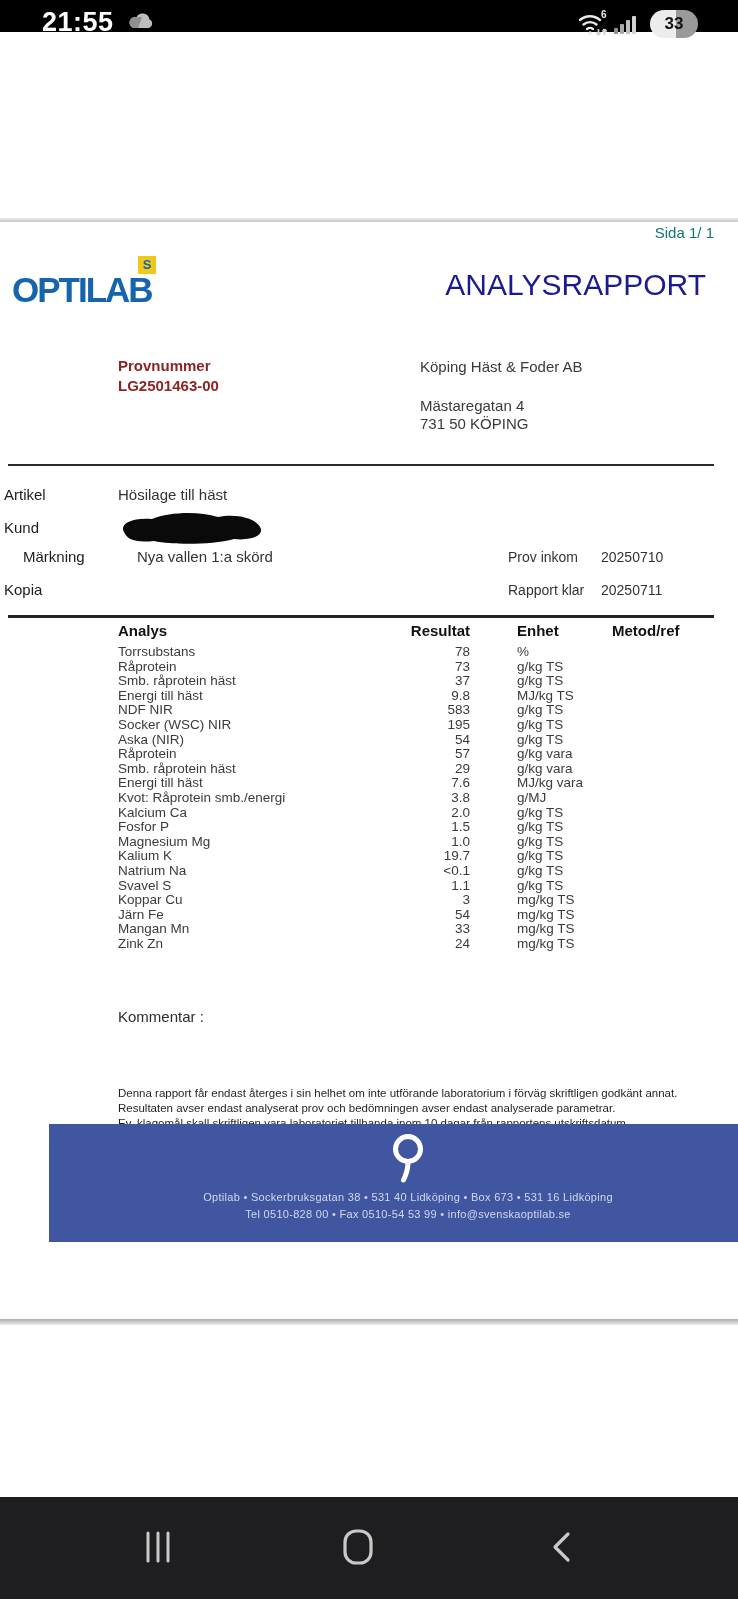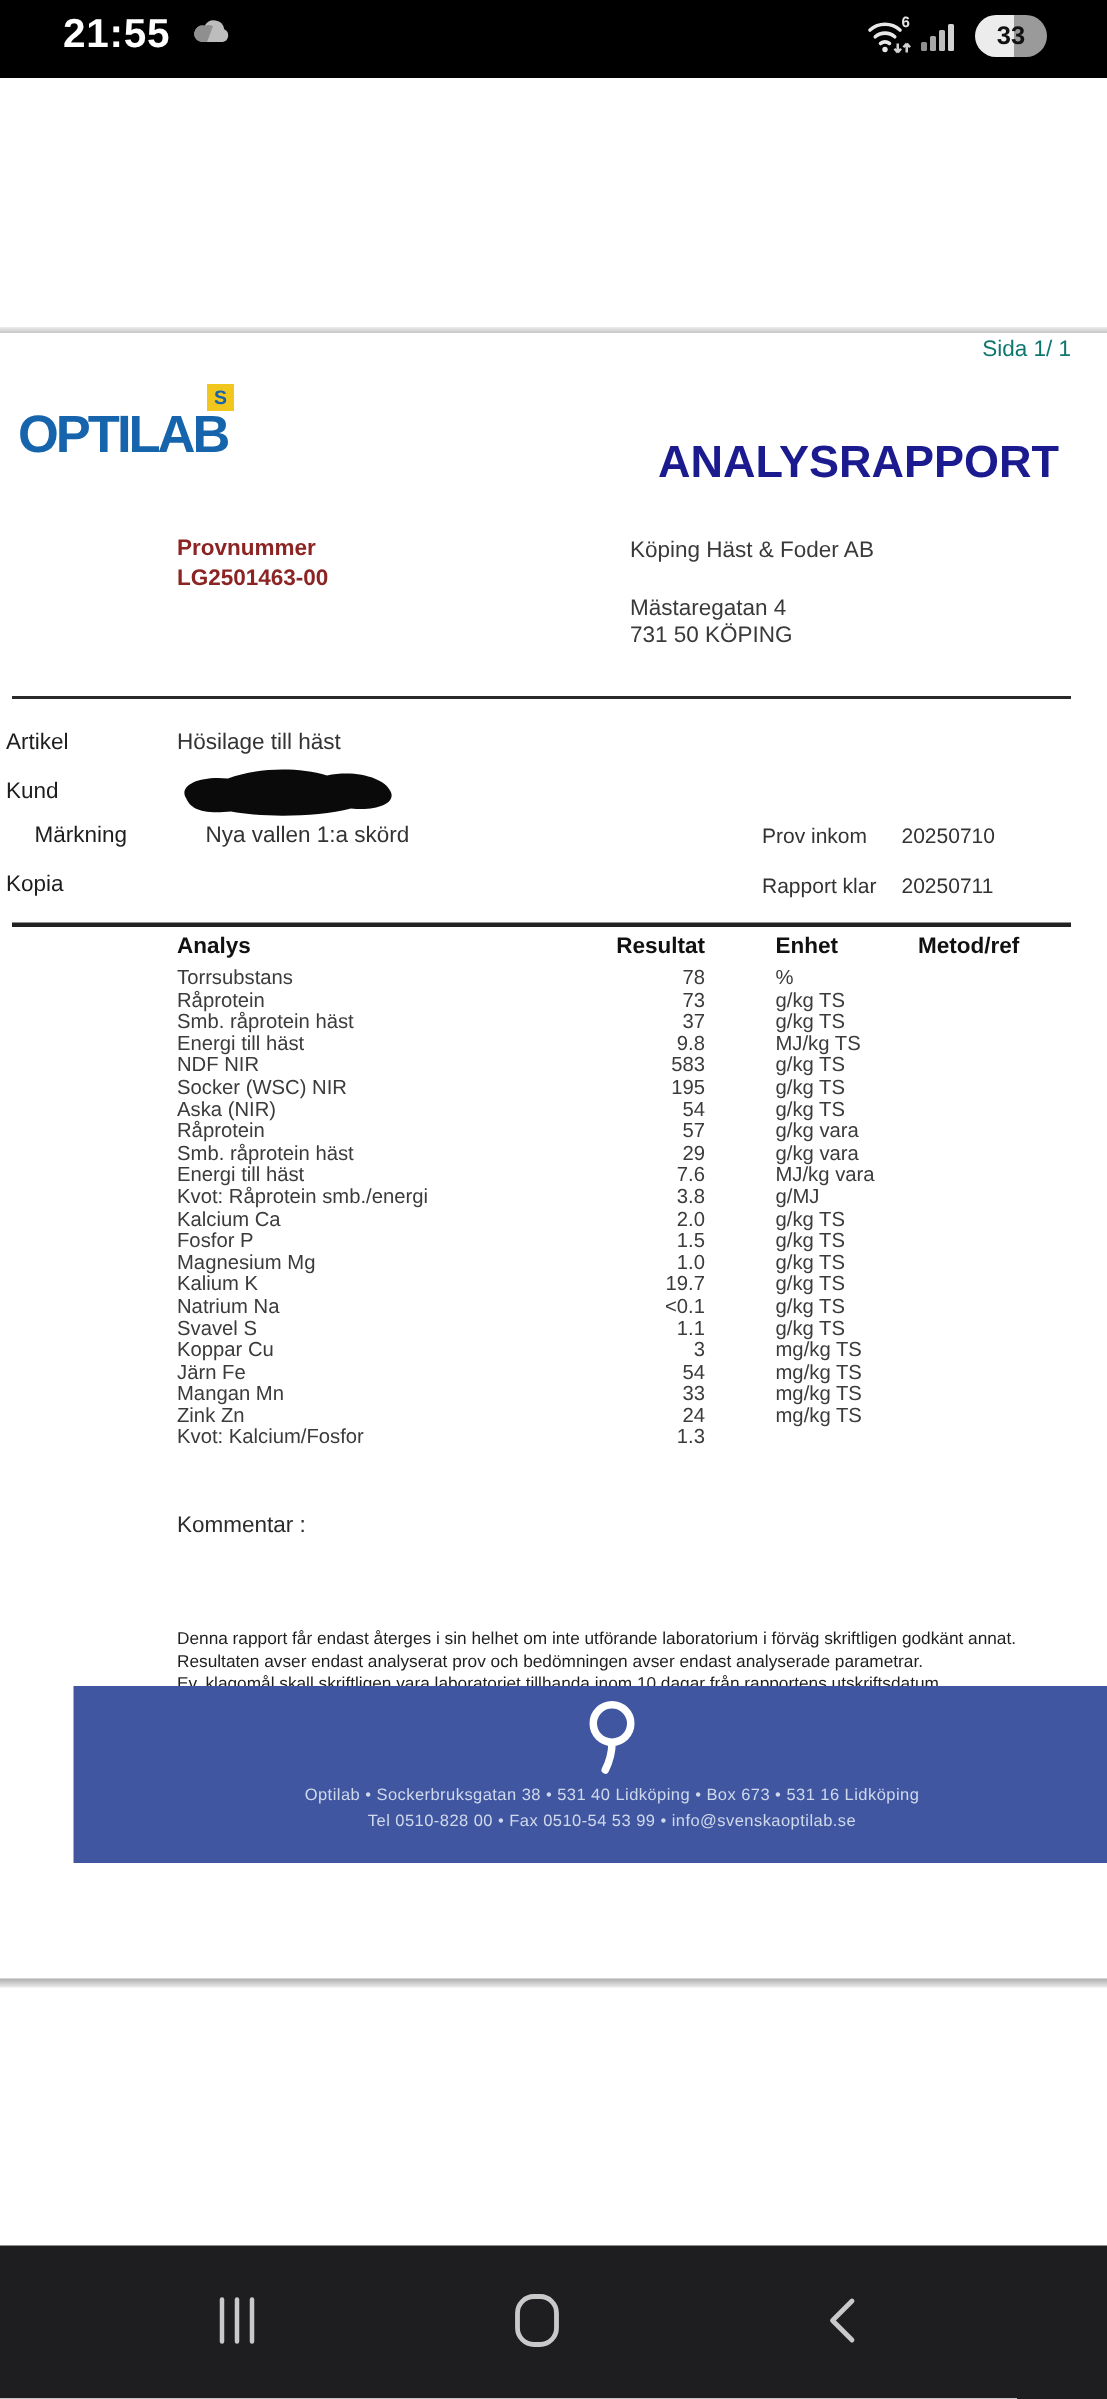"21:55" .statusbar { height: 52px -> 32px }
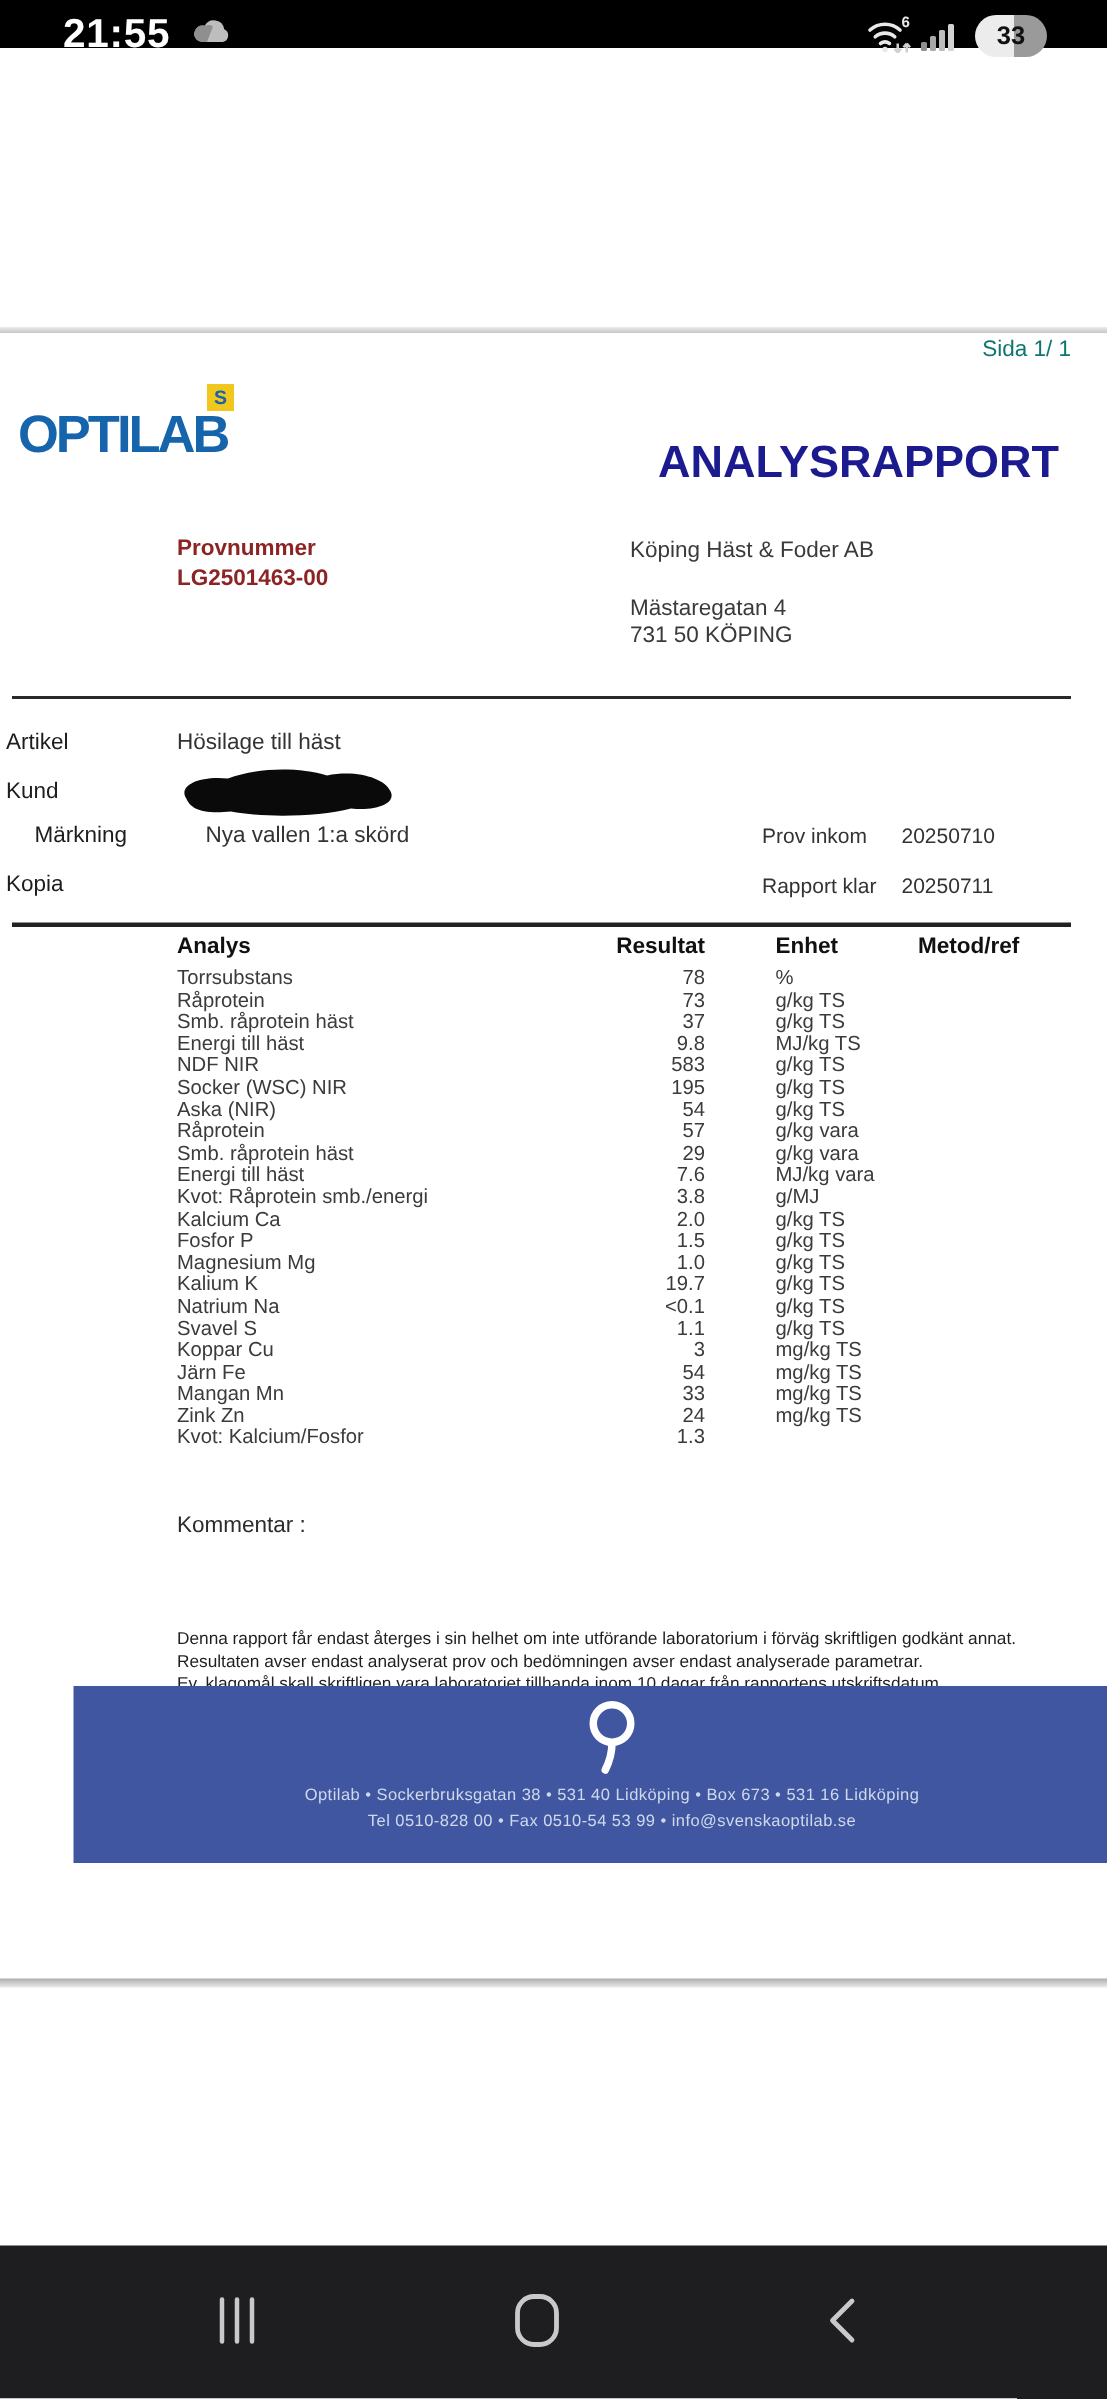"ANALYSRAPPORT" .doc-title { font-weight: 700 -> 400; margin-top: 24px -> none }
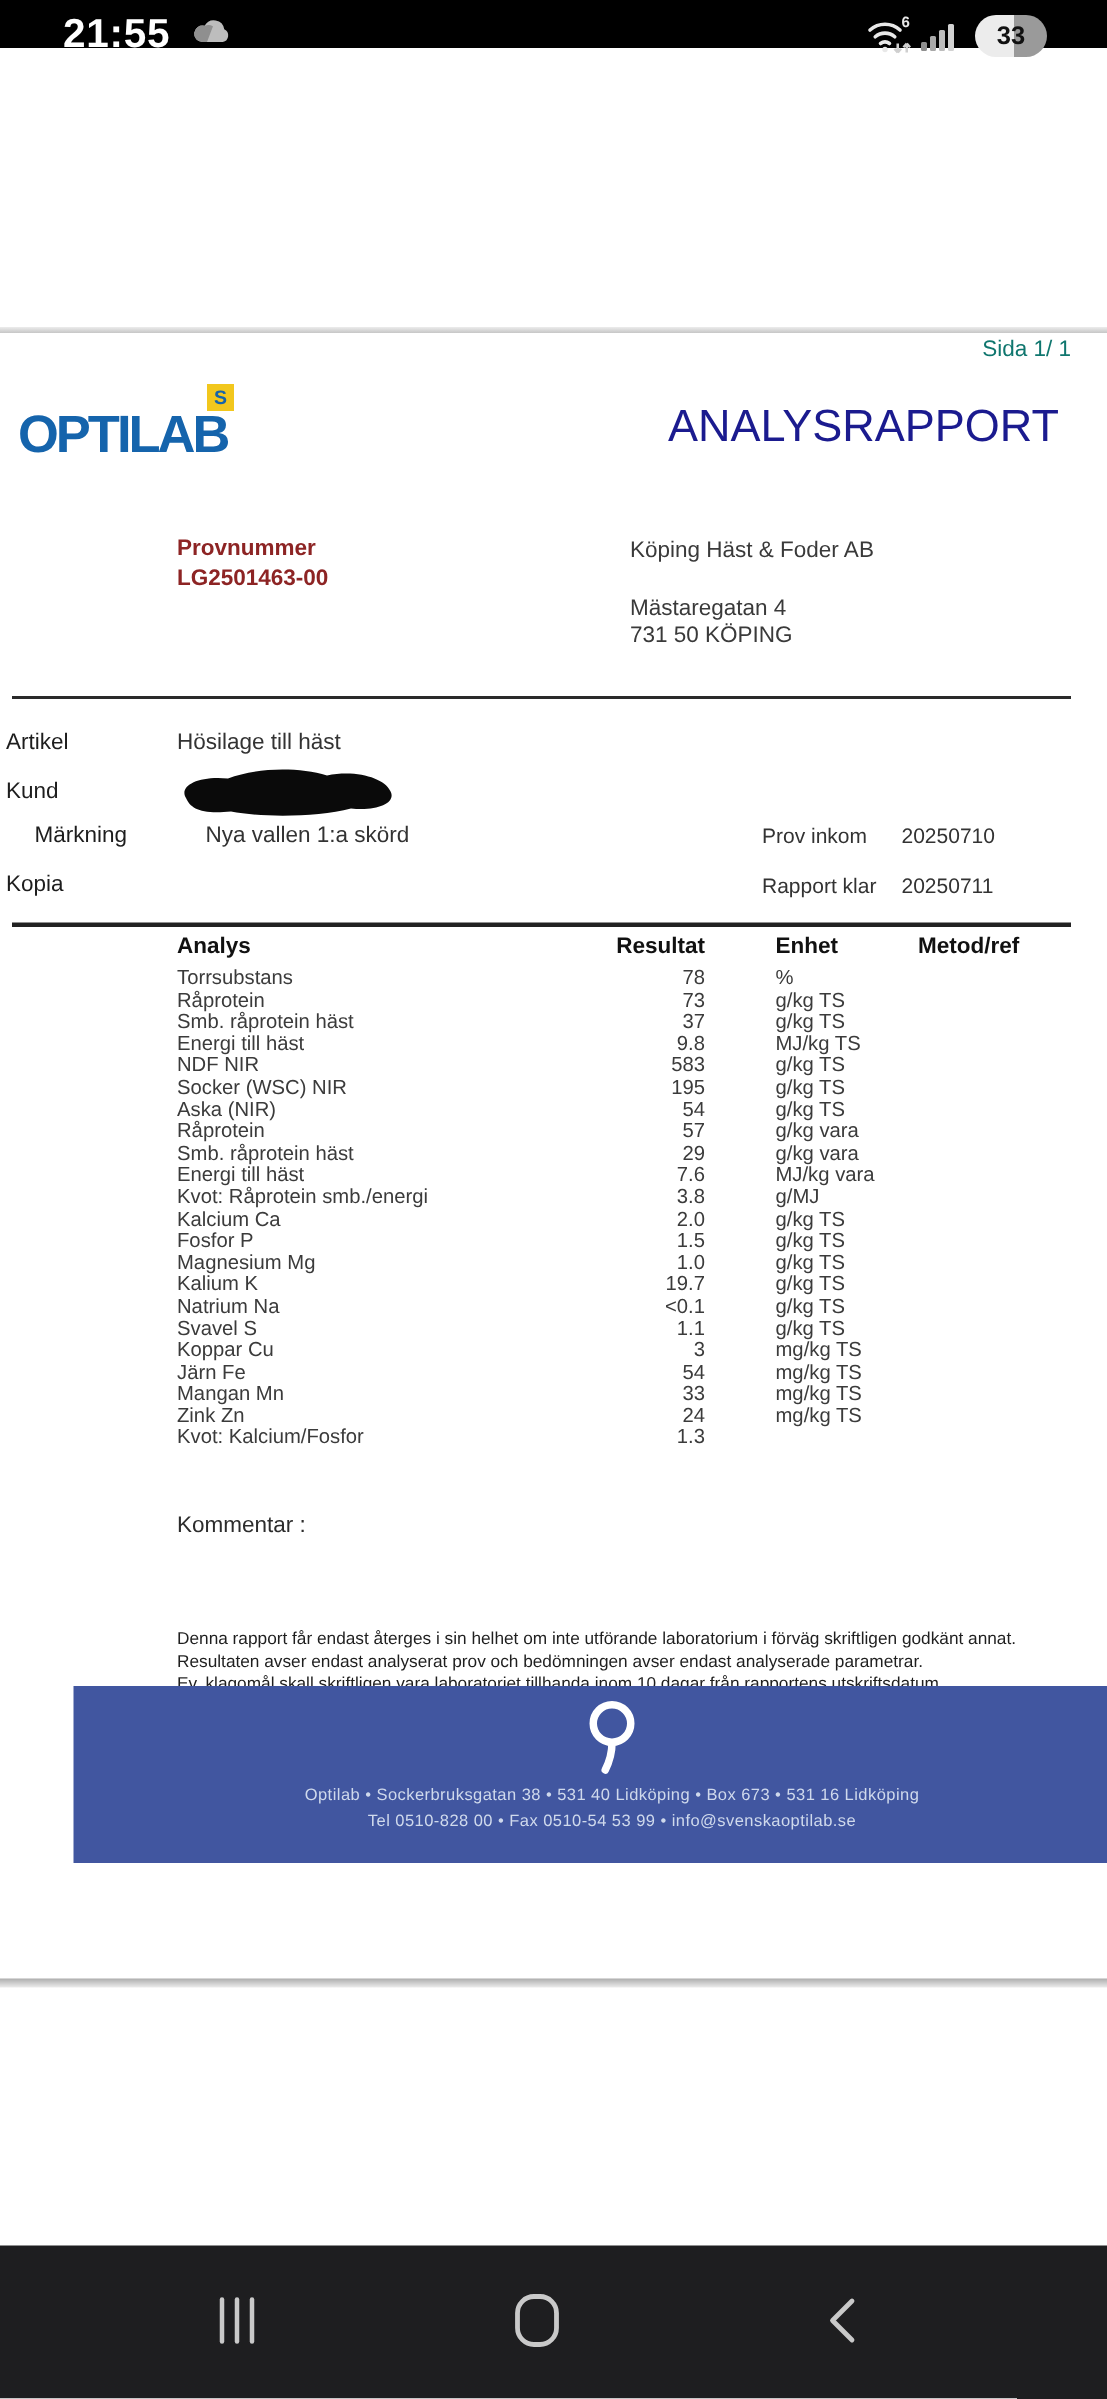"Kvot: Kalcium/Fosfor" div.t-row { html: <div> <span>Kvot: Kalcium/Fosfor</span> <span>1.3</span> <span></span> <span></span> </div> -> none }
